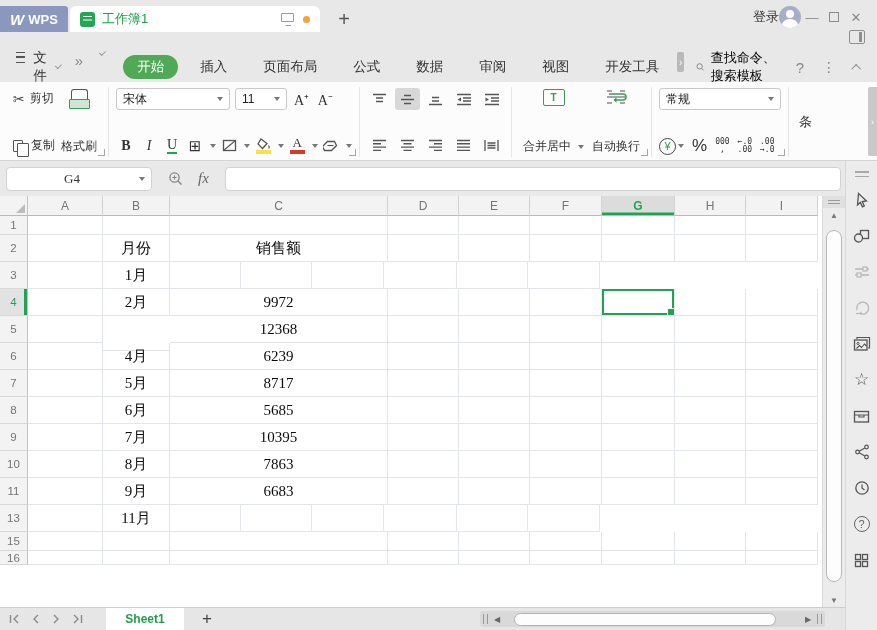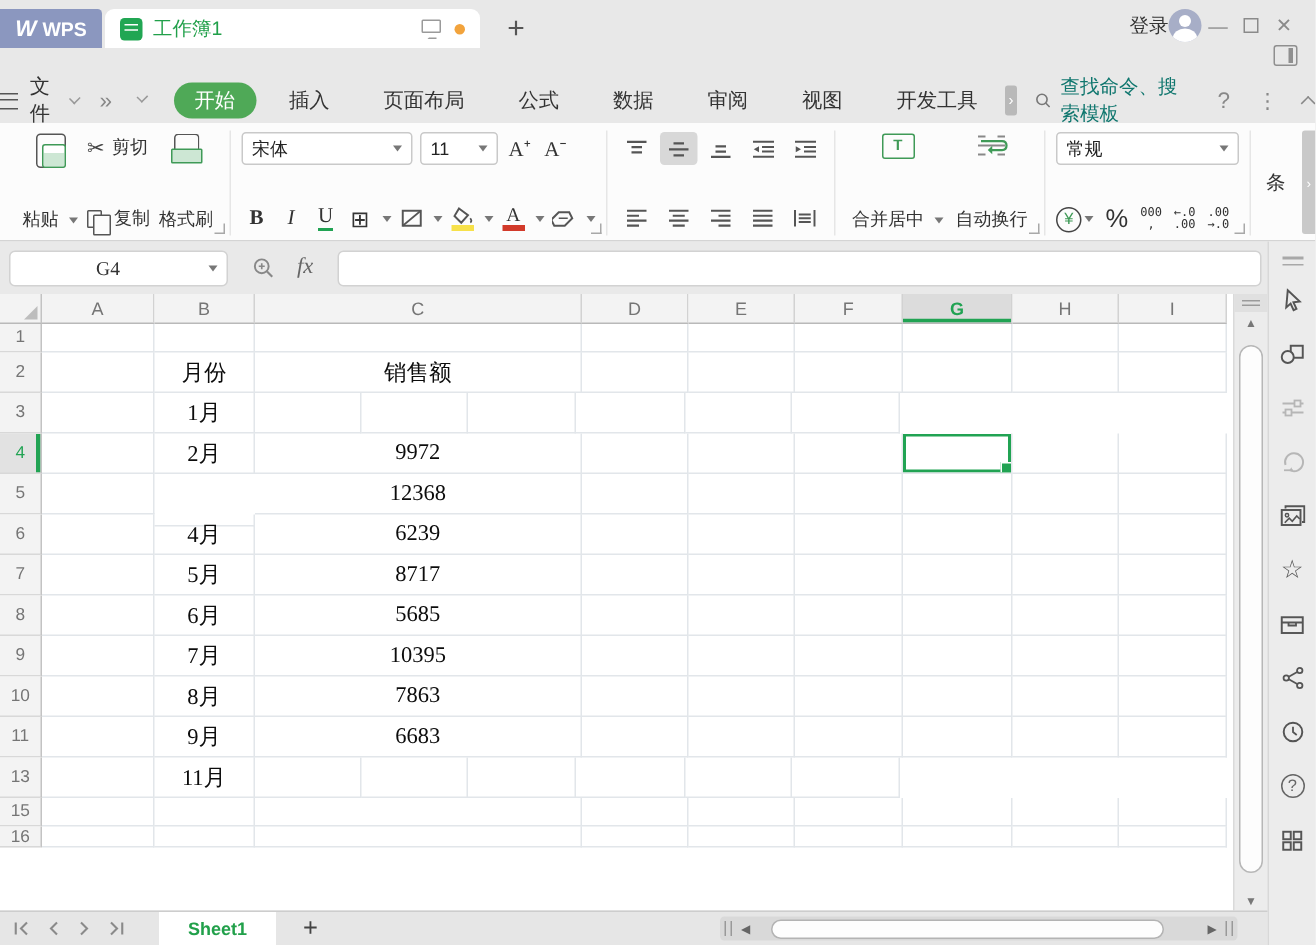"文件" .menubar { align-items: center -> none; padding: 0 0 -> 0 16px }
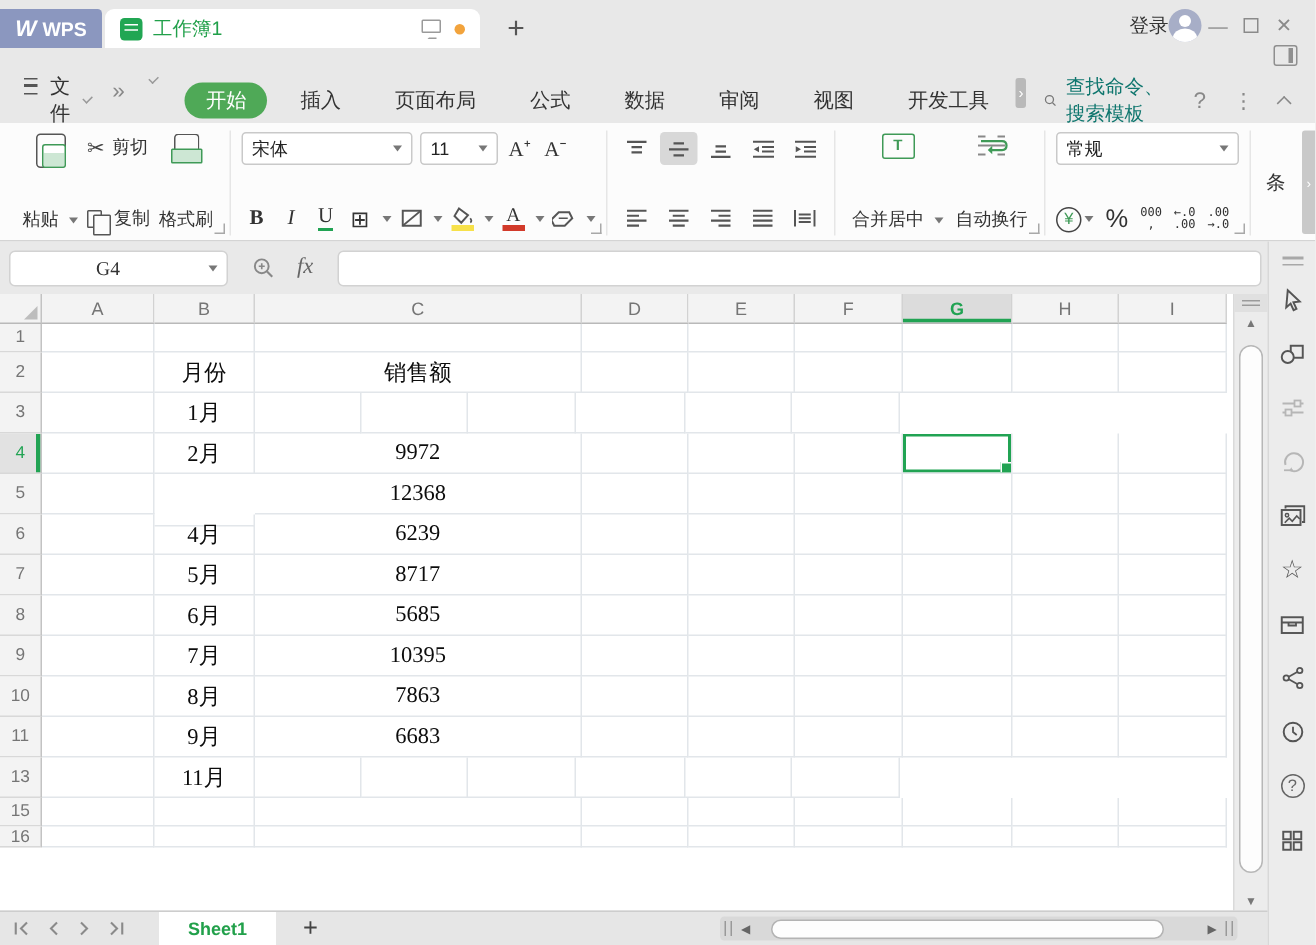"查找命令、搜索模板" .searchbox { color: #0f766e -> #000000 }
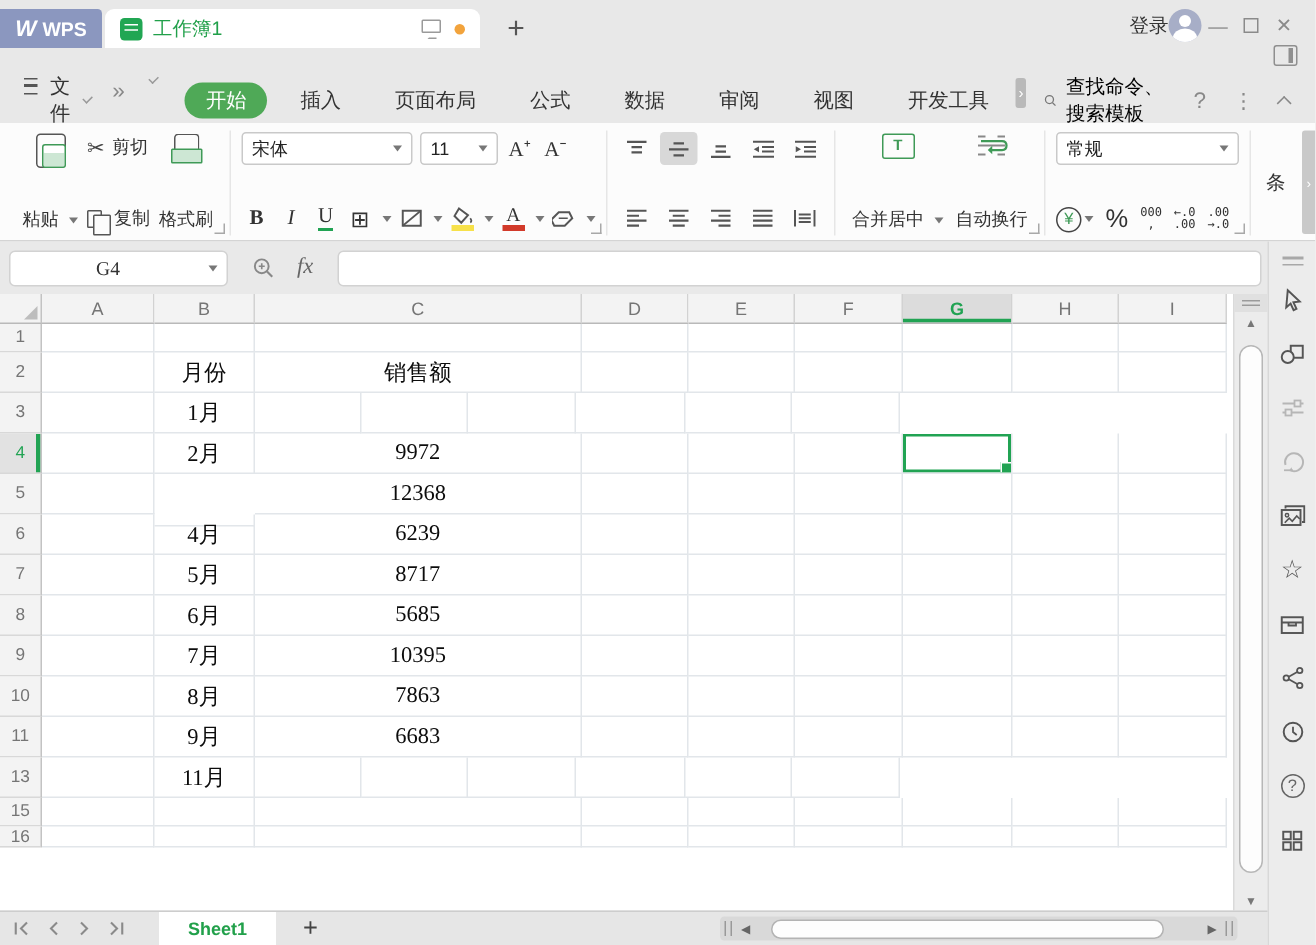"粘贴" div.bigbtn { html: <div> <span></span> <span> <span>粘贴</span> <span></span> </span> </div> -> none }
